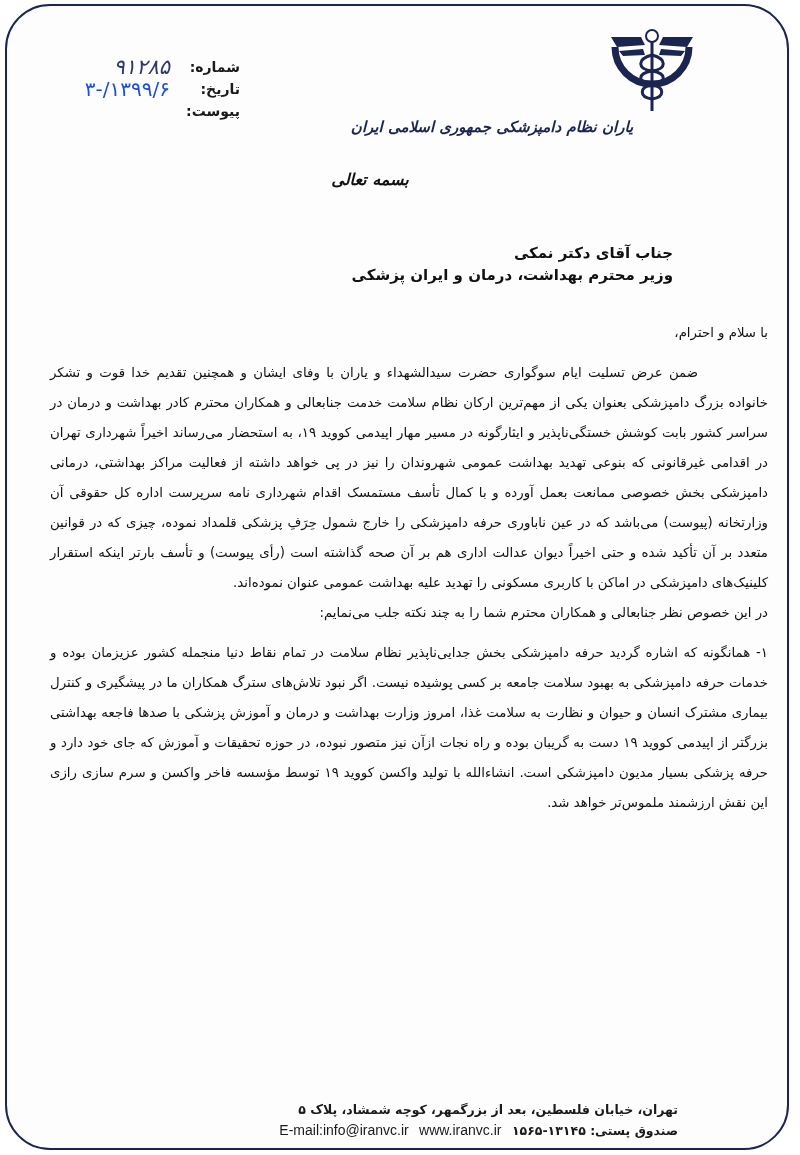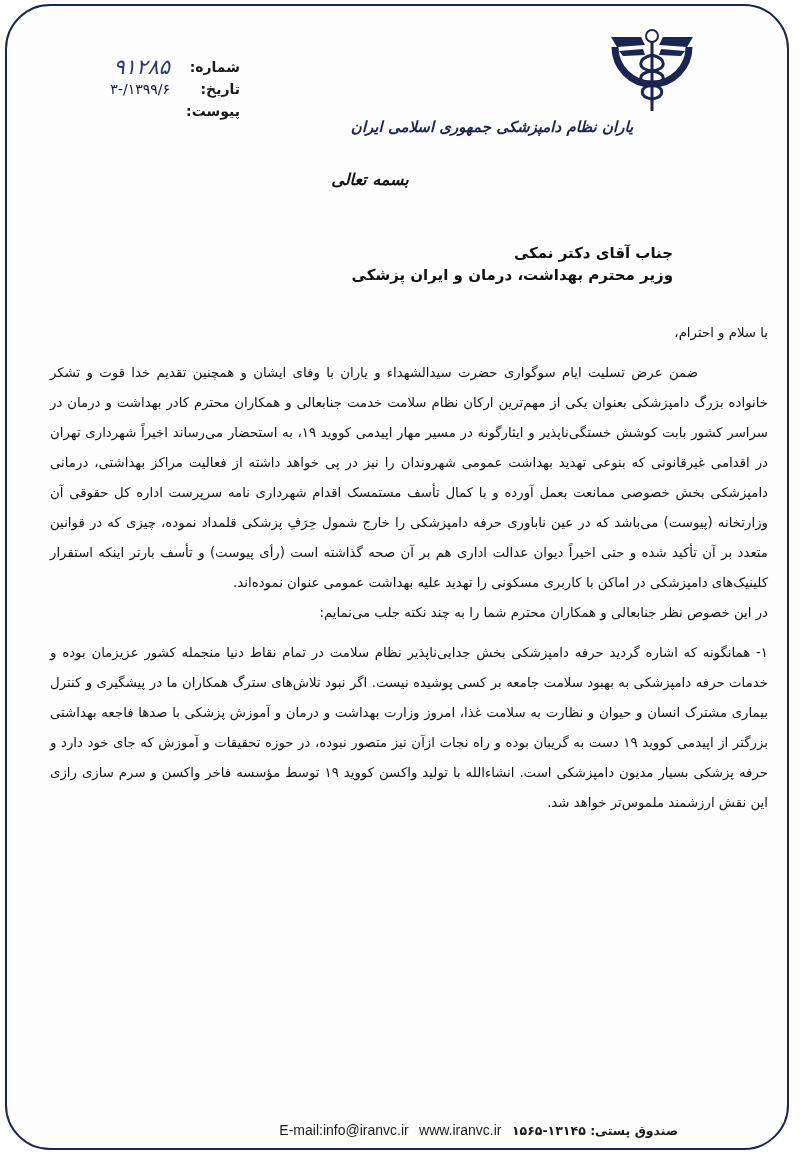"۱۳۹۹/۶/-۳" .meta-date { color: #0f172a -> #1d4ed8; font-size: 14px -> 20px }
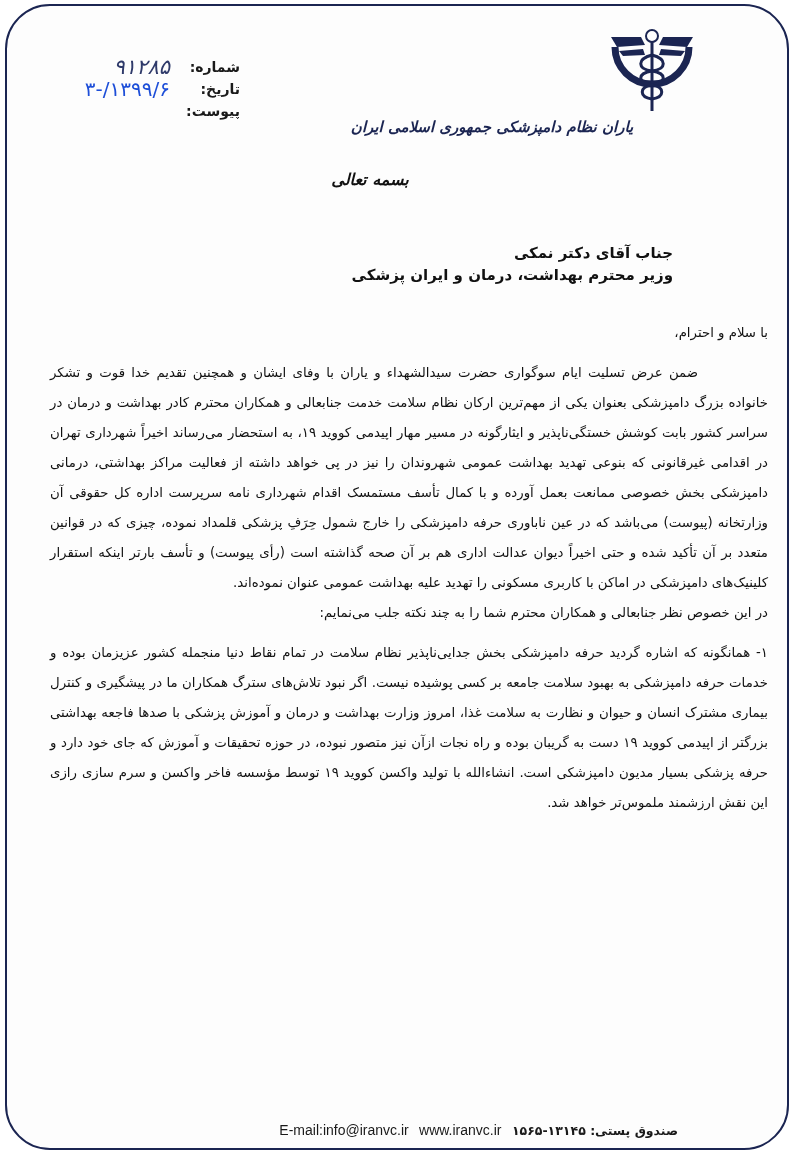"تهران، خیابان فلسطین، بعد از" div.footer-row { html: none -> <div>تهران، خیابان فلسطین، بعد از بزرگمهر، کوچه شمشاد، پلاک ۵</div> }
